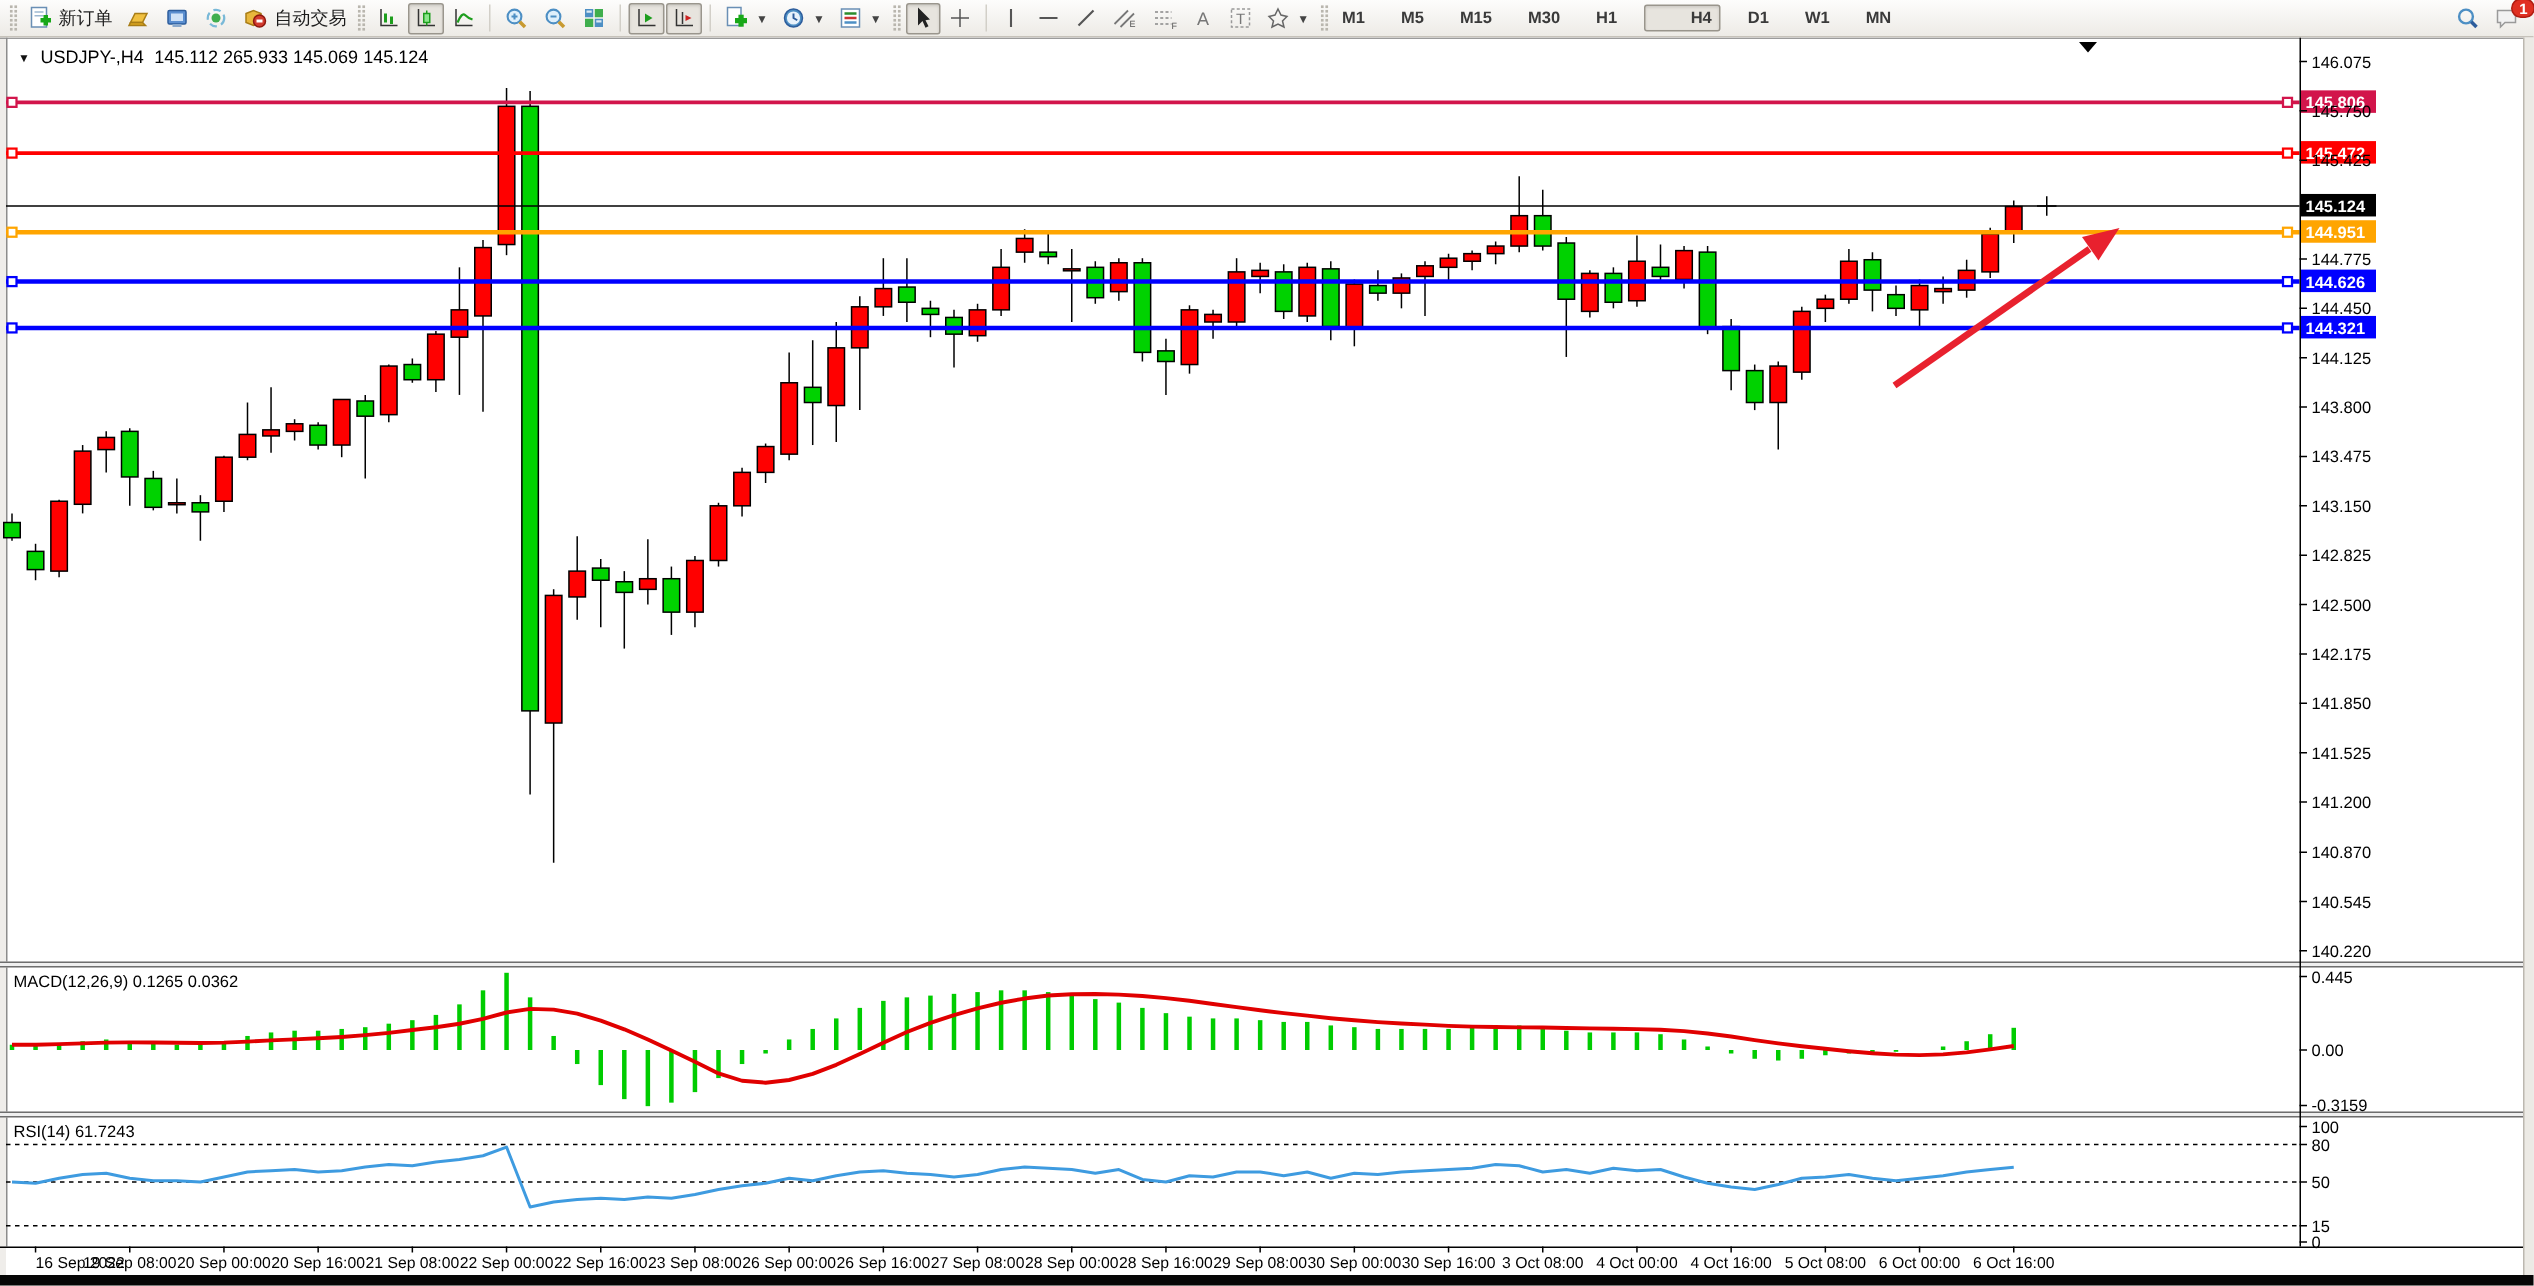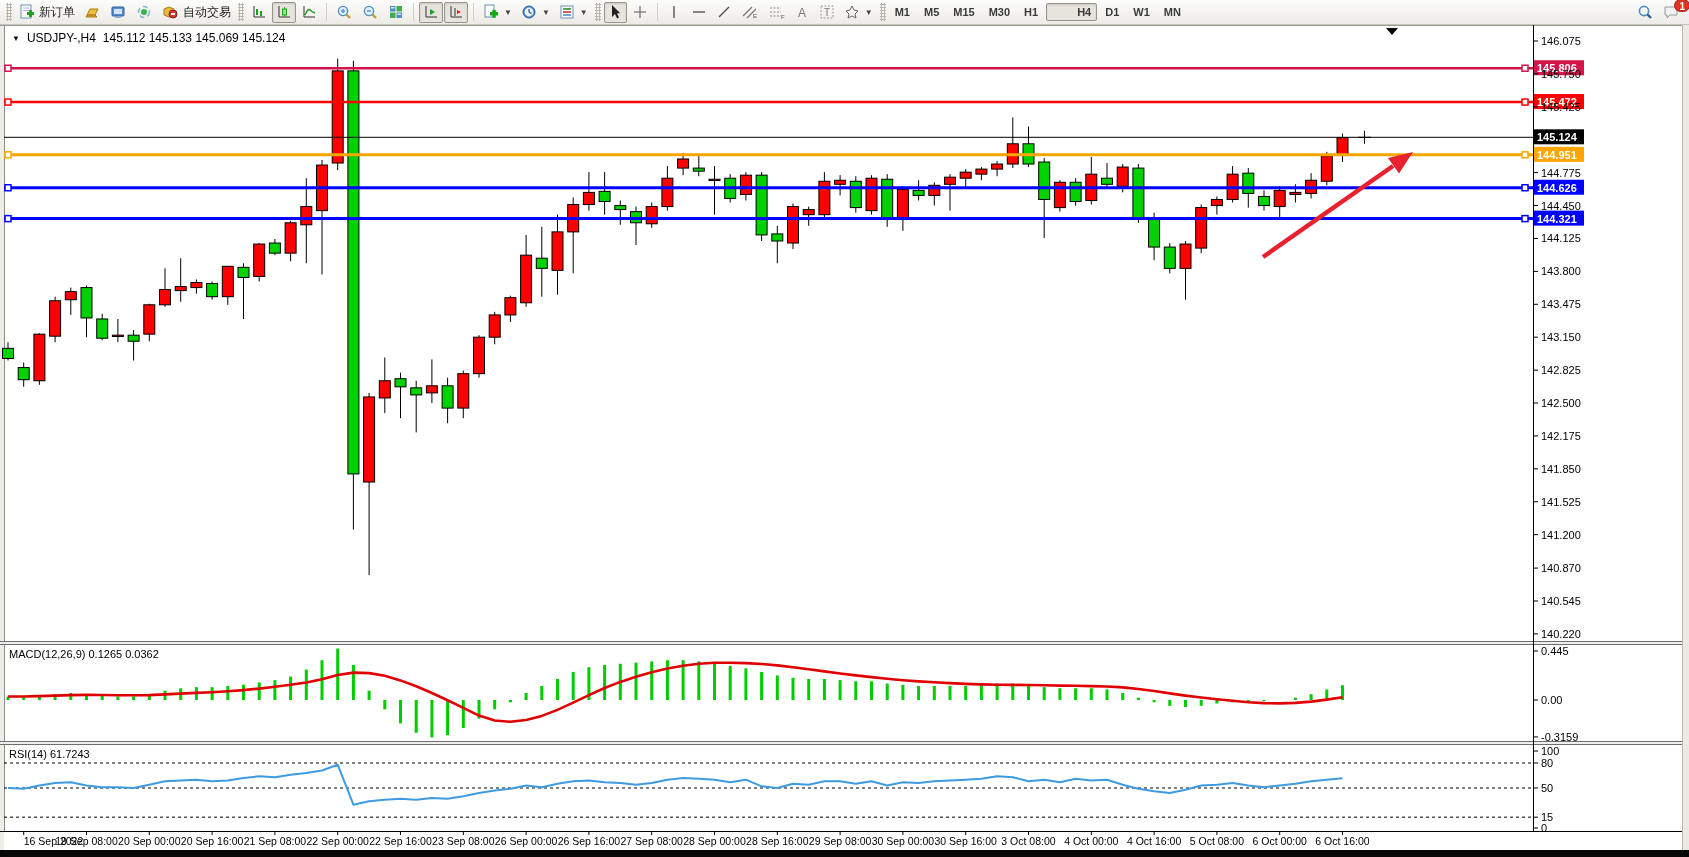"M1" div { gap: 2px -> 12px }
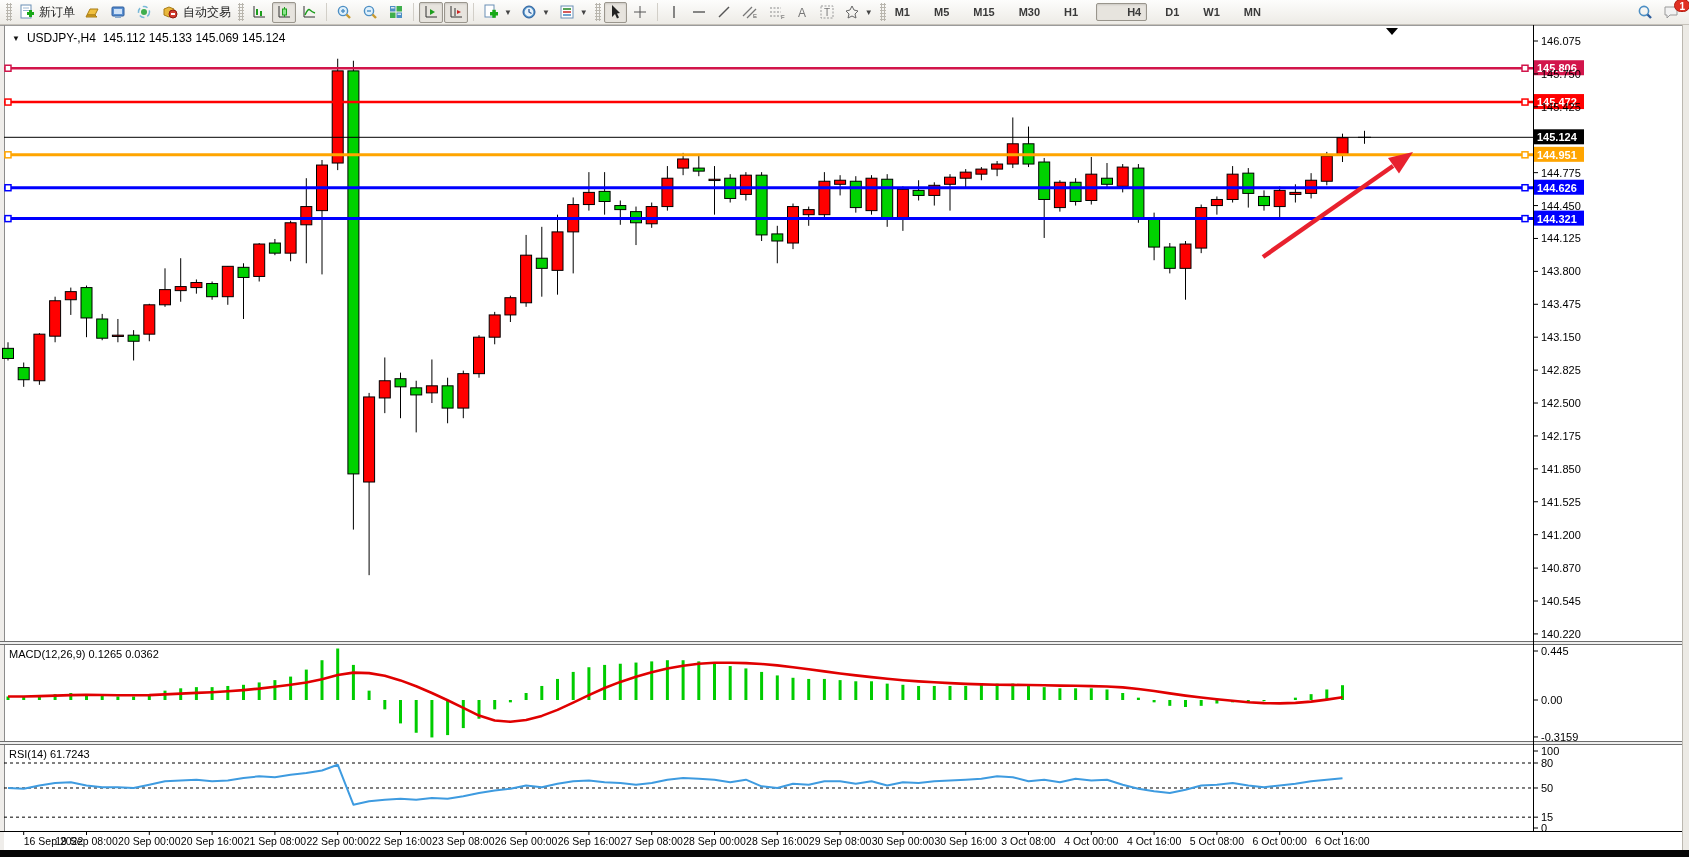"145.112 145.133 145.069 145.124" span { text: 145.112 145.133 145.069 145.124 -> 145.112 265.933 145.069 145.124 }
